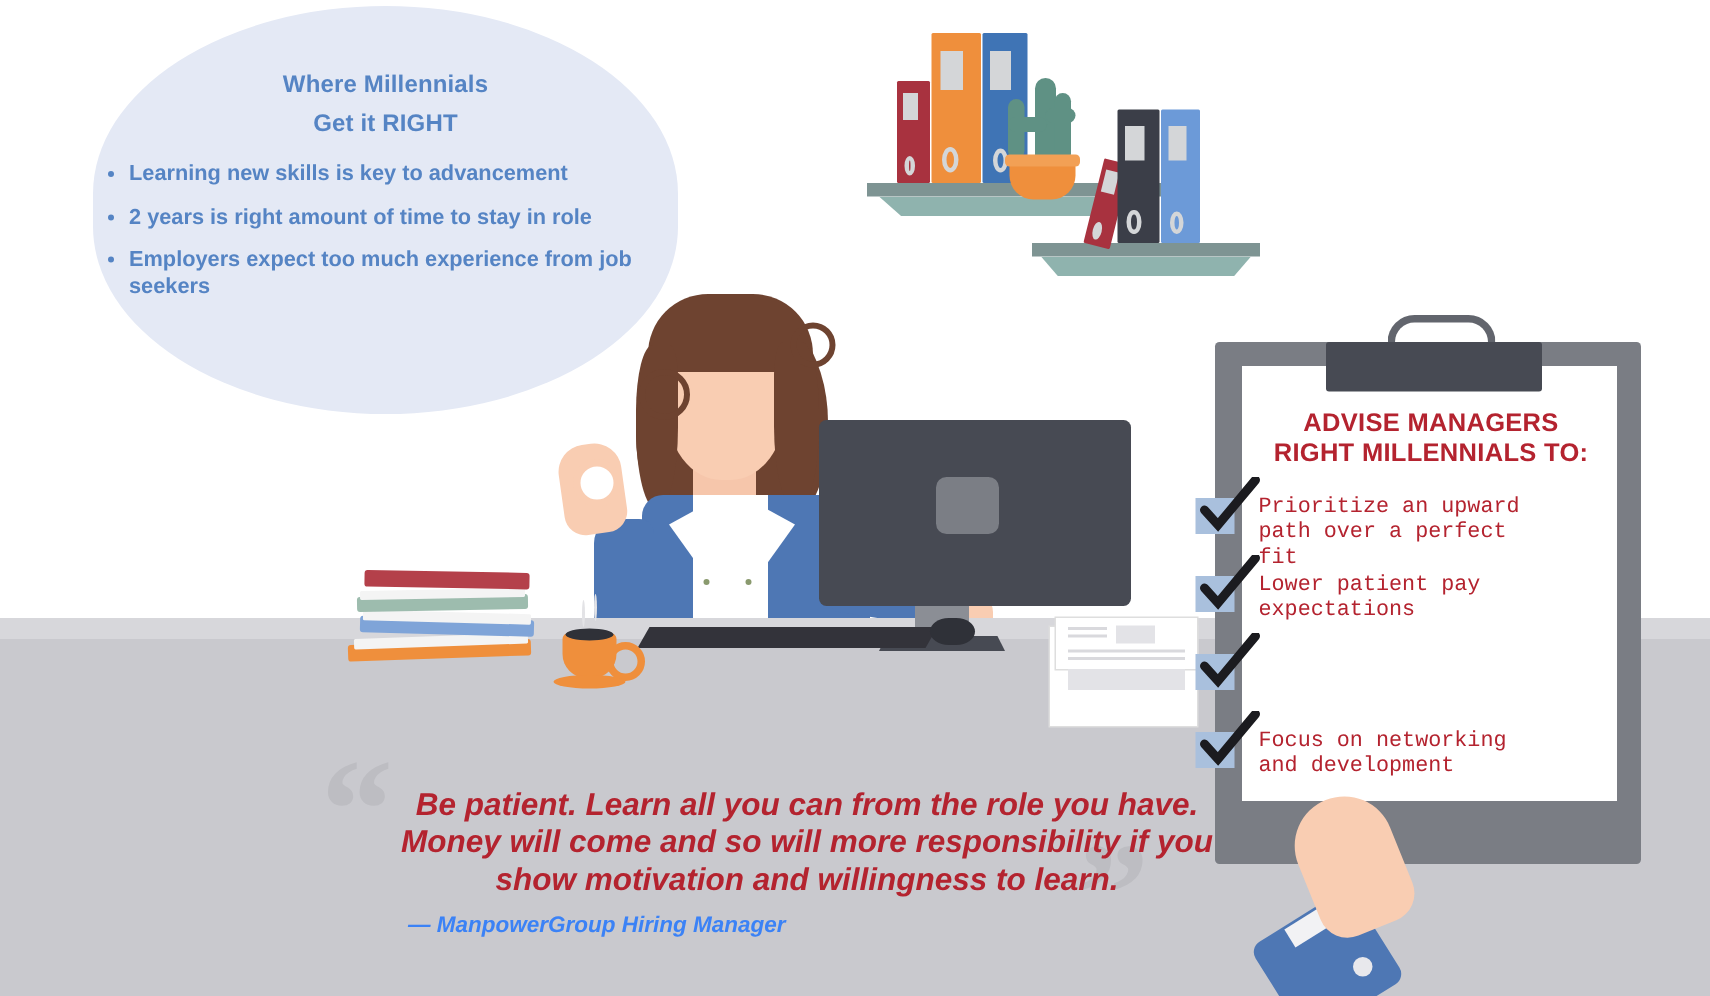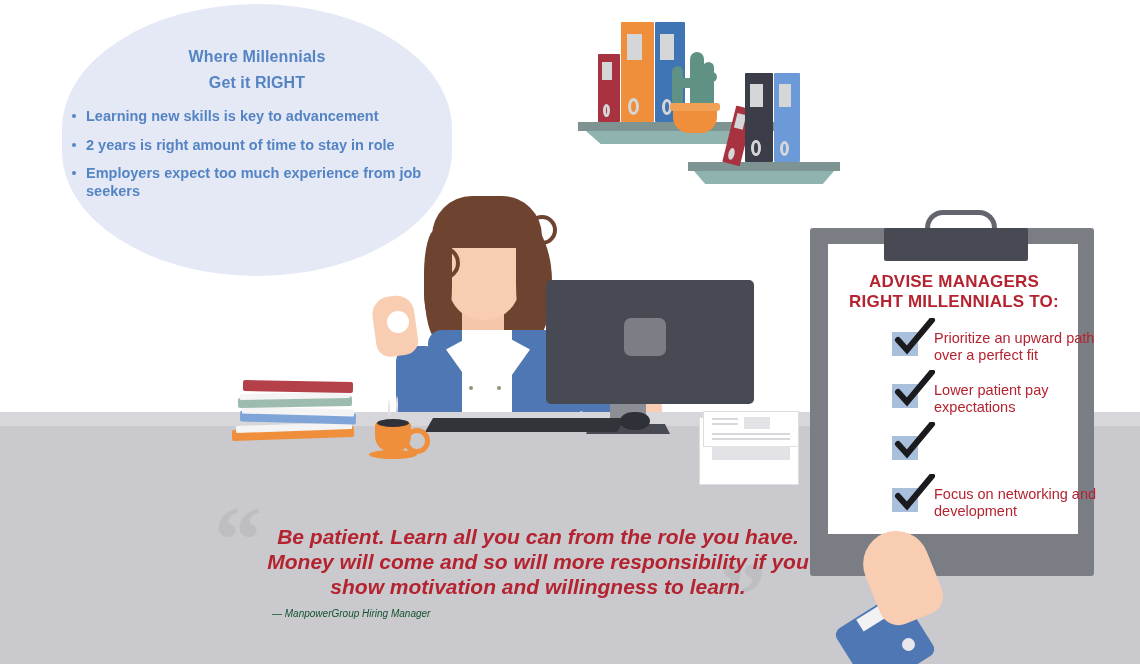"Prioritize an upward path over" .cb-list { font-family: none -> Liberation Mono, monospace; left: 888px -> 793px }
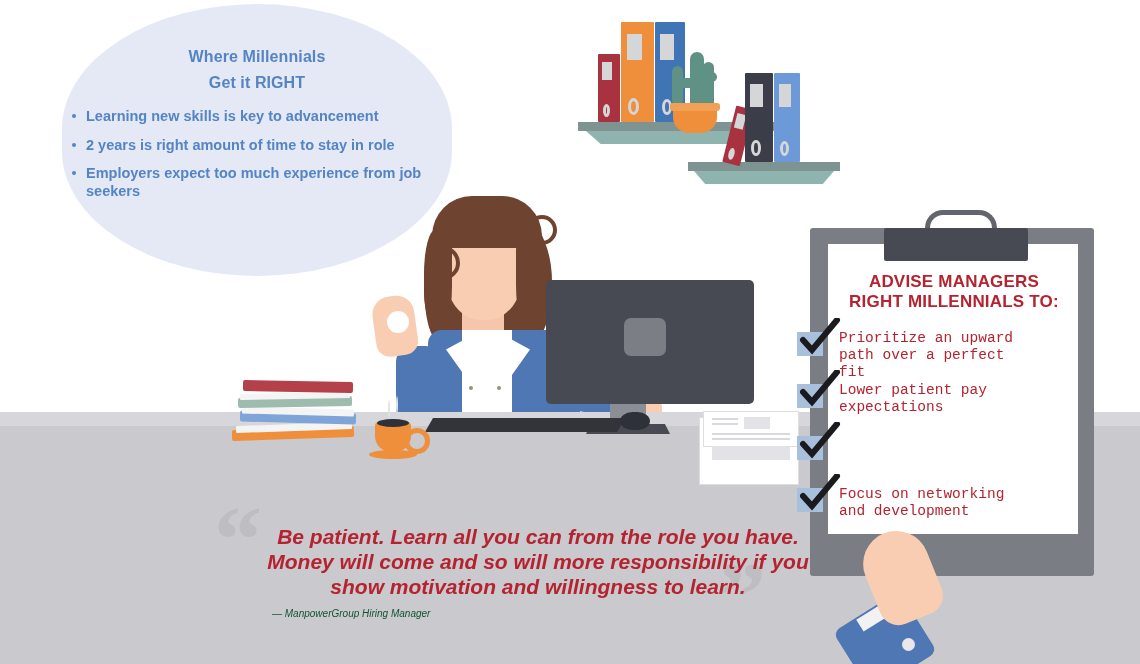"— ManpowerGroup Hiring Manager" .quote-attr { color: #14532d -> #3b82f6; font-size: 10px -> 15px; font-weight: normal -> bold }
